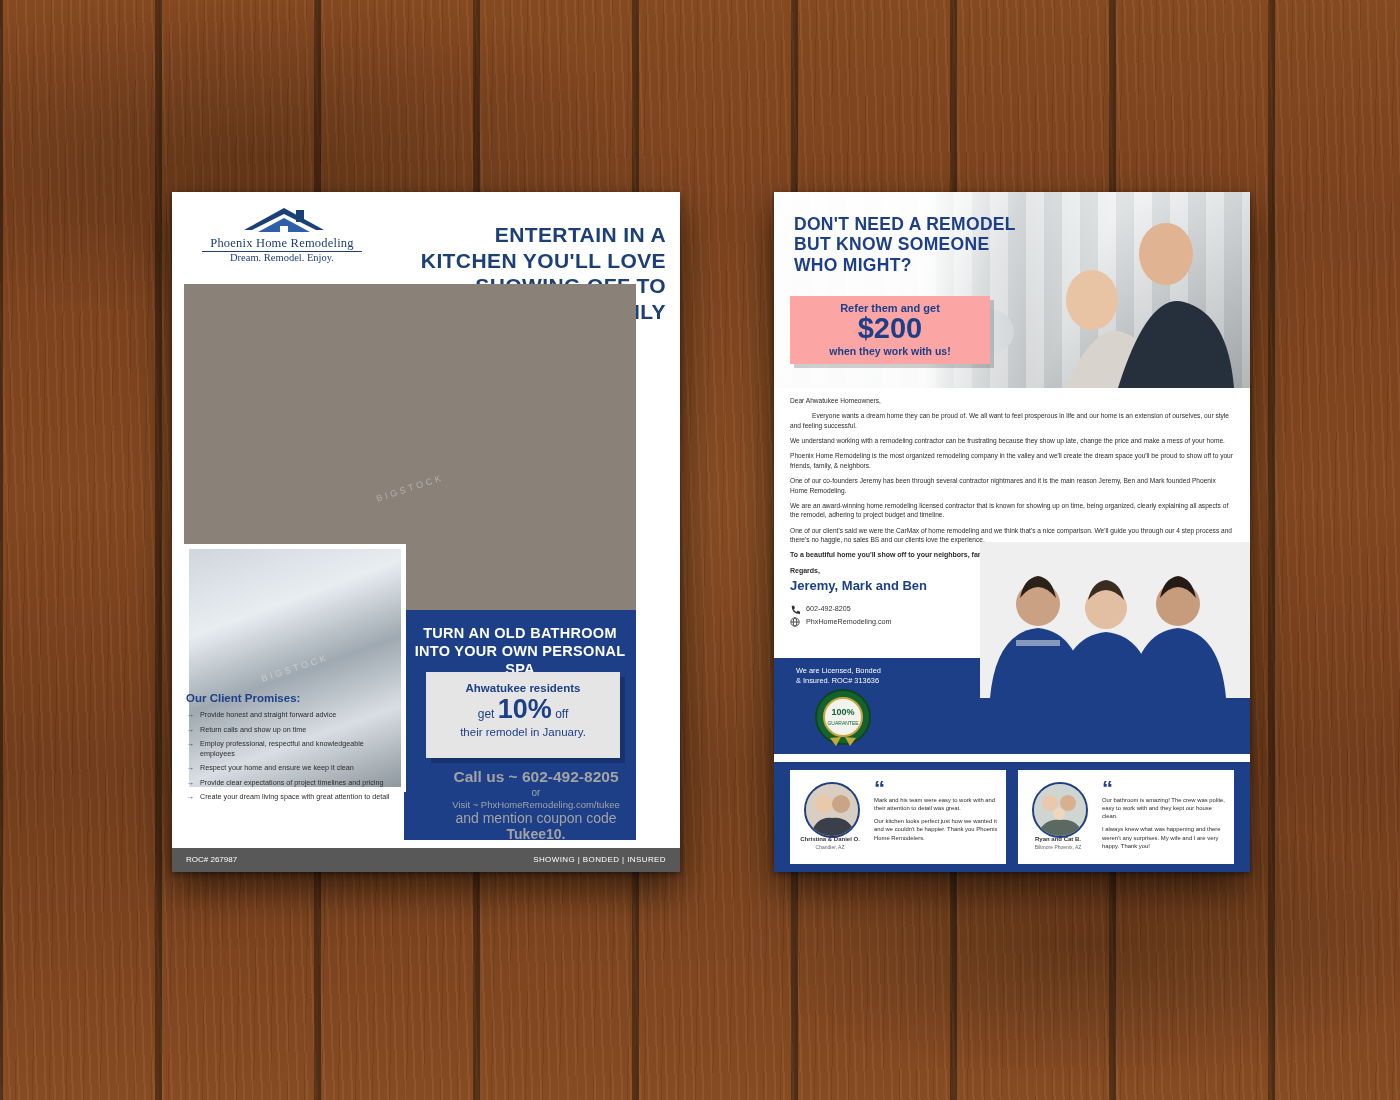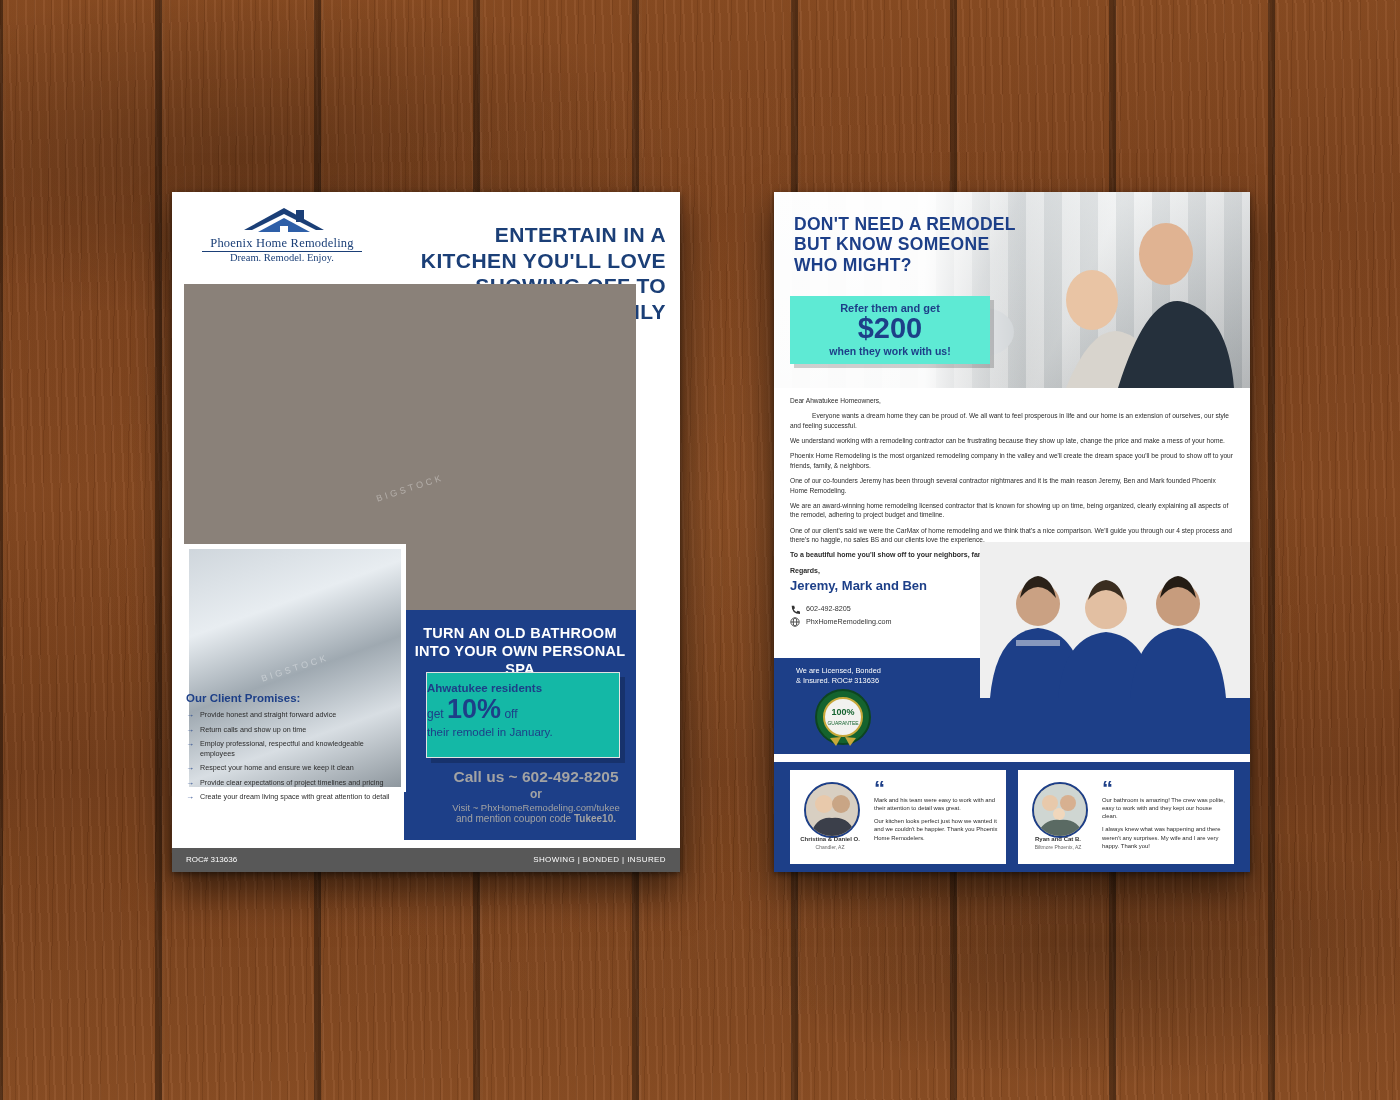"Refer them and get" .refer { background: #5eead4 -> #fca5a5 }
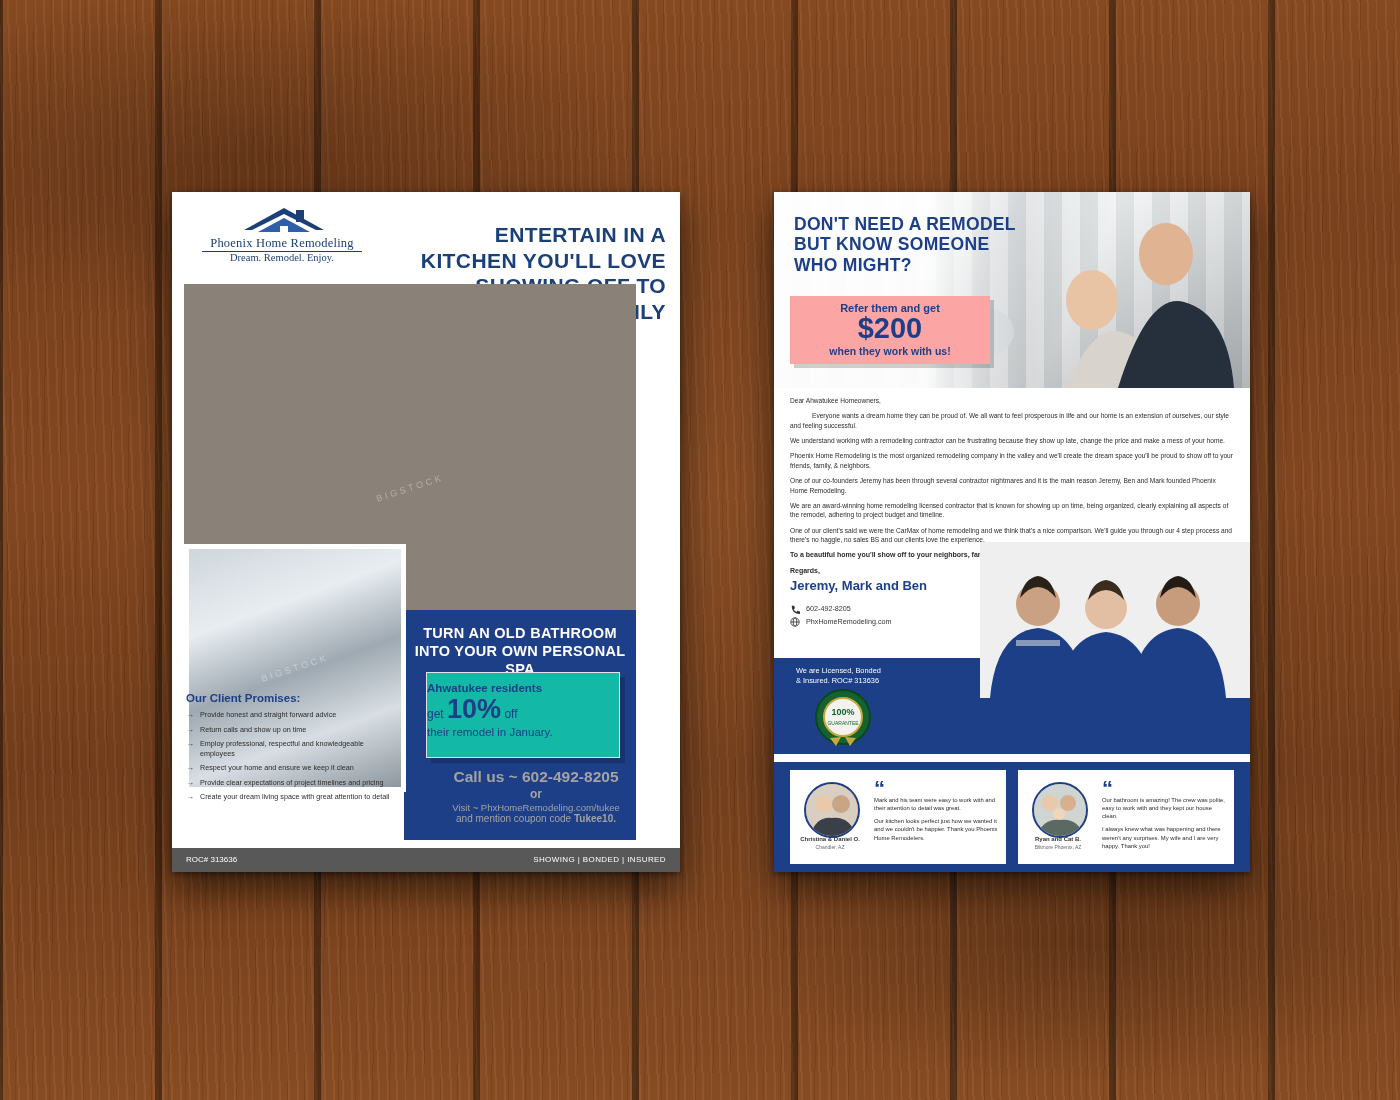"Ahwatukee residents" .coupon { background: #14b8a6 -> #e5e5e5; text-align: none -> center }
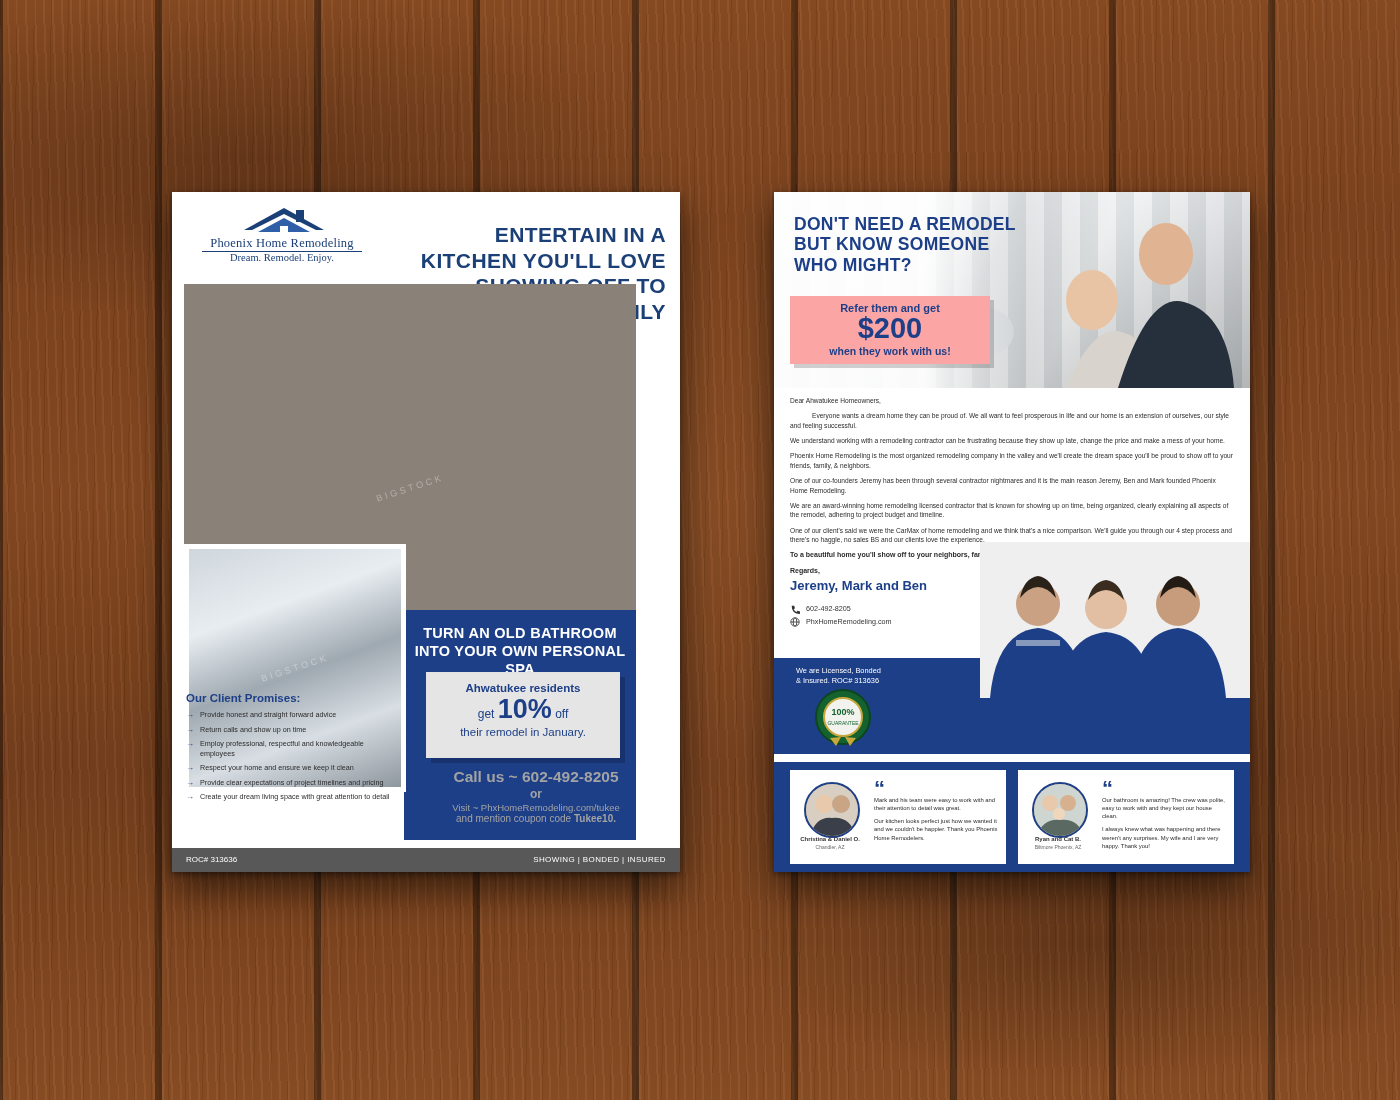"or" .fr-call .b { font-size: 12px -> 10px; font-weight: bold -> none }
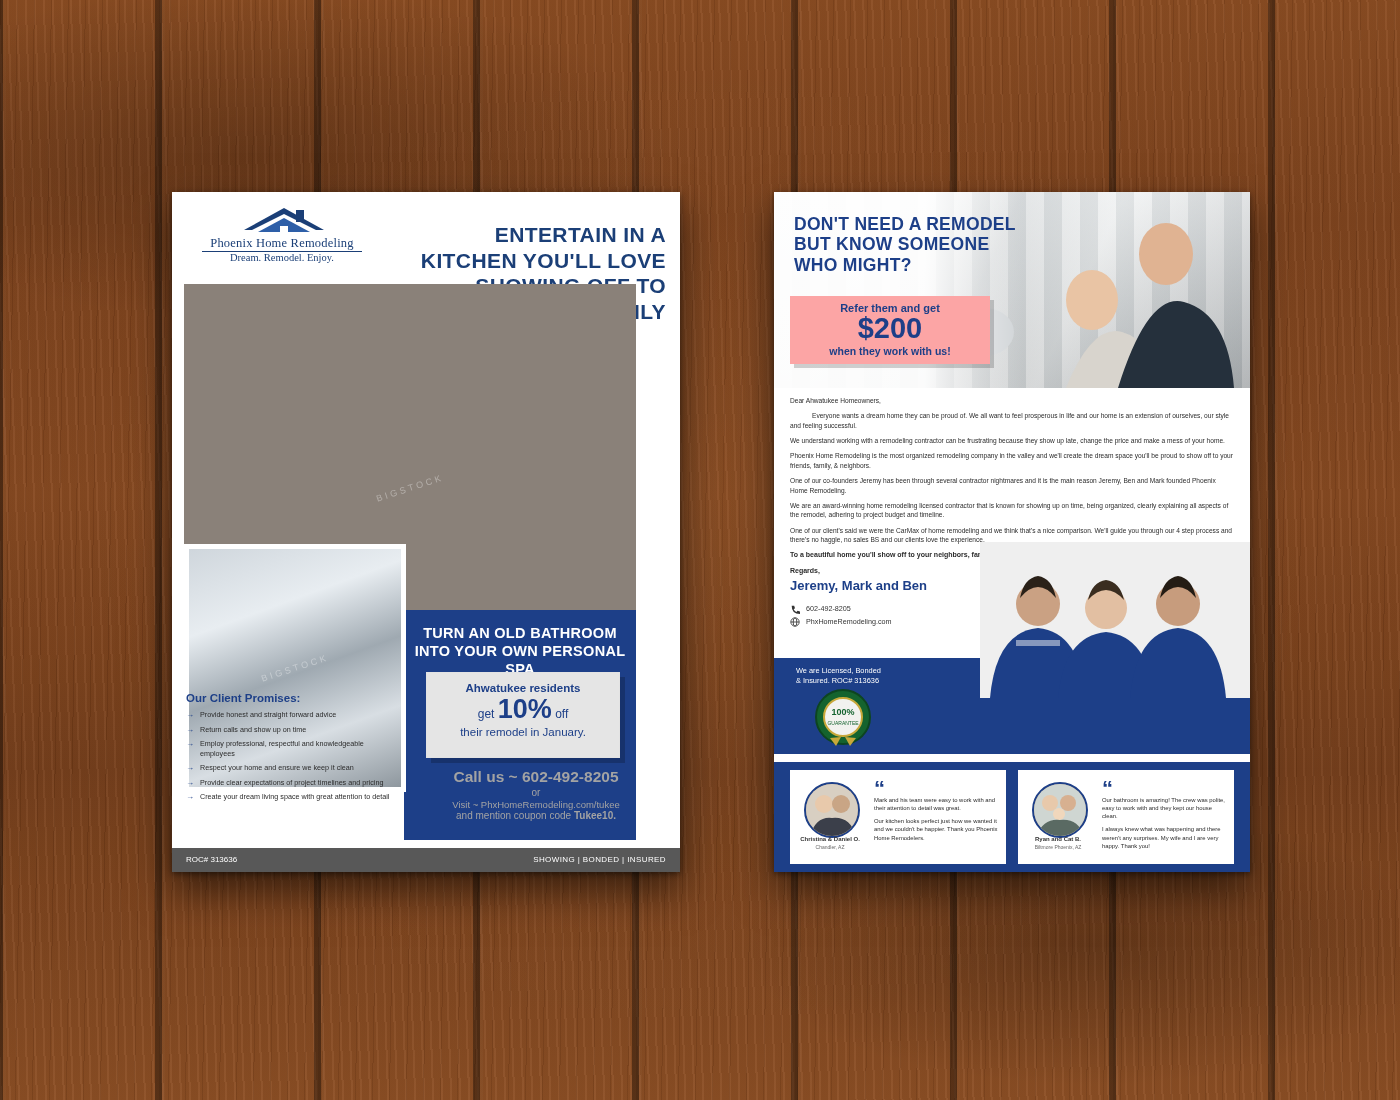"and mention coupon code Tukee10." .fr-call .d { font-size: 10px -> 14px }
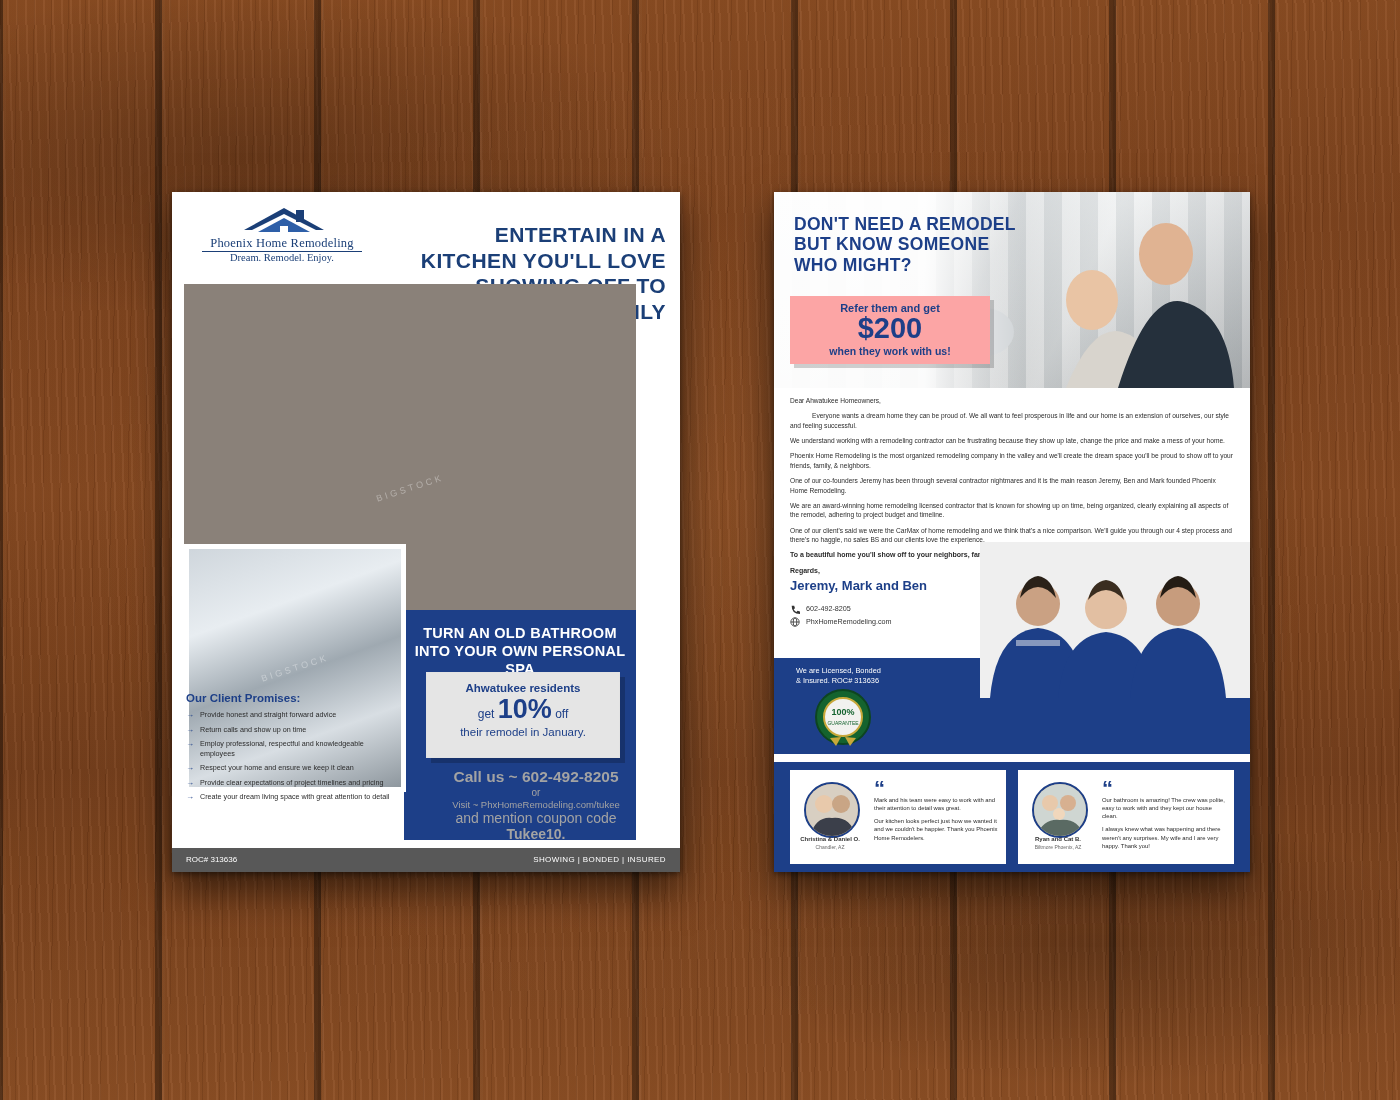"ROC# 313636" span.l { text: 313636 -> 267987 }
